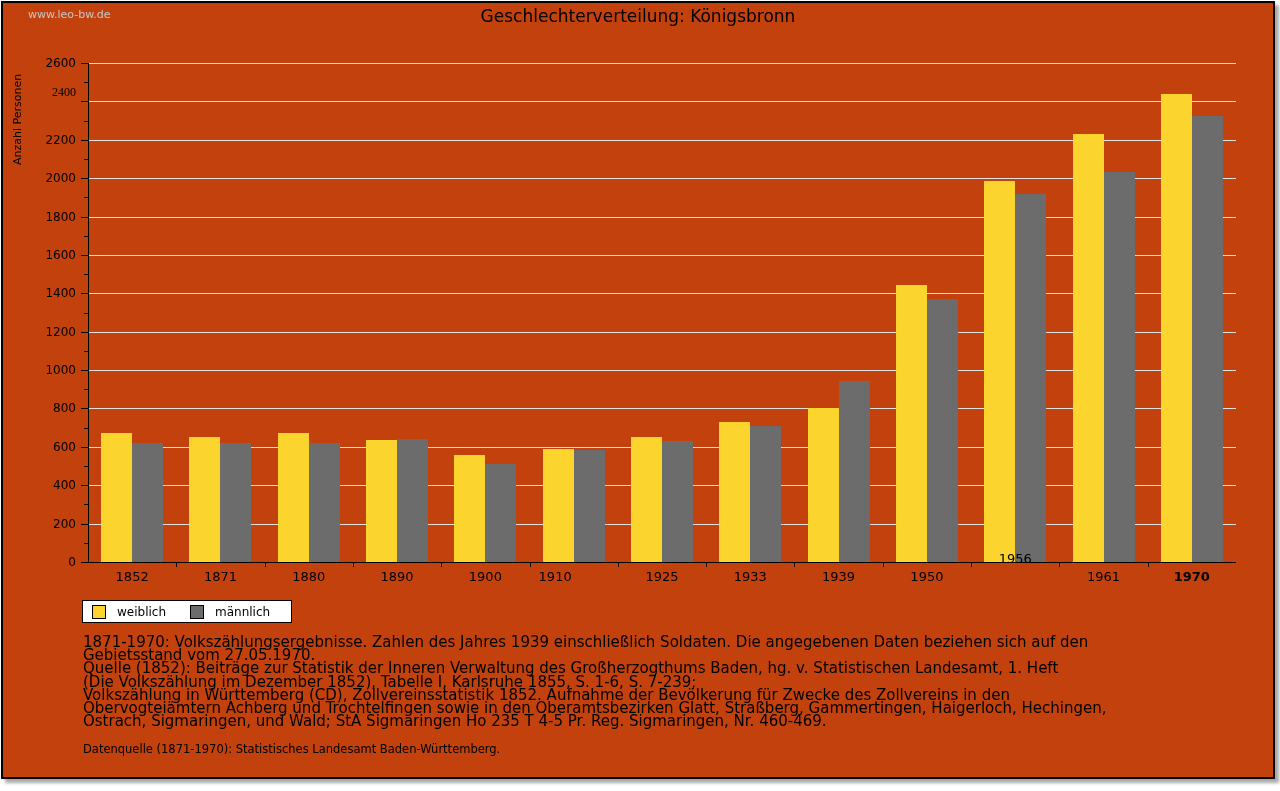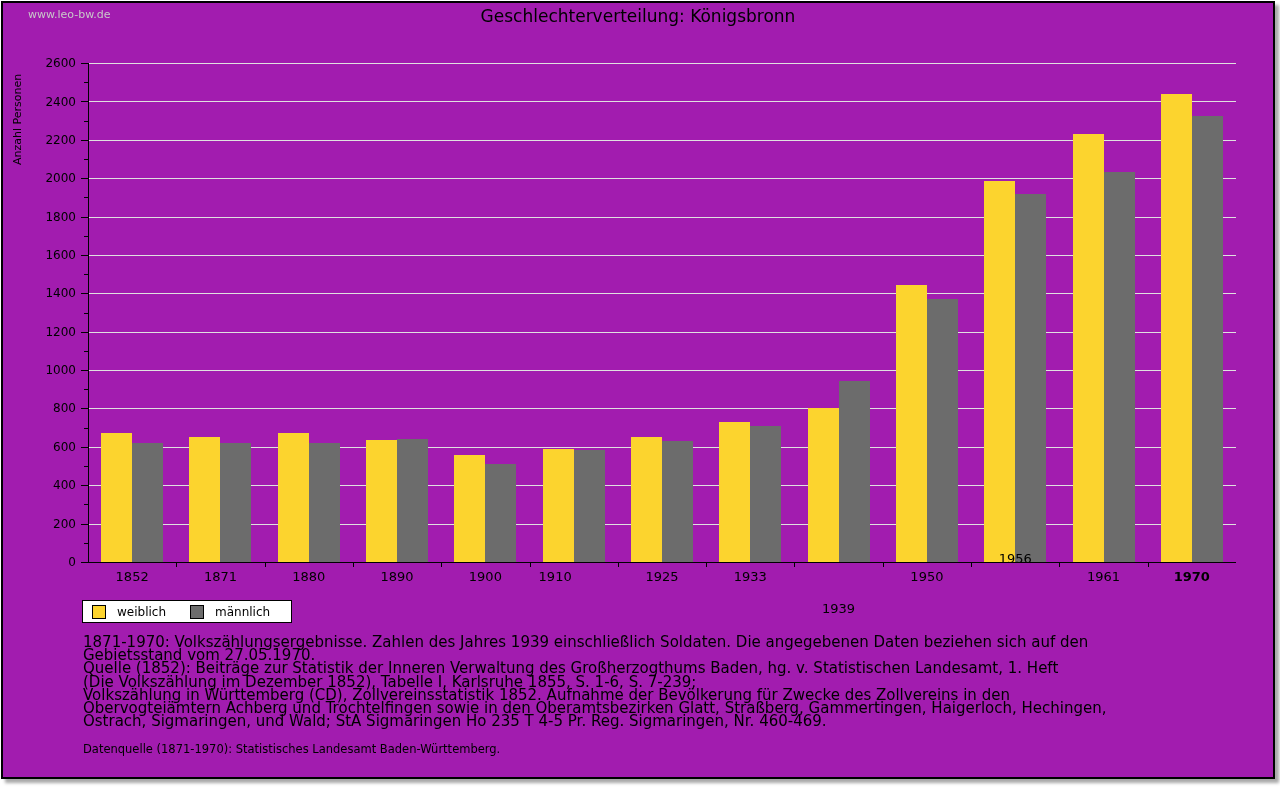"www.leo-bw.de" #card { background: #a21caf -> #c2410c }
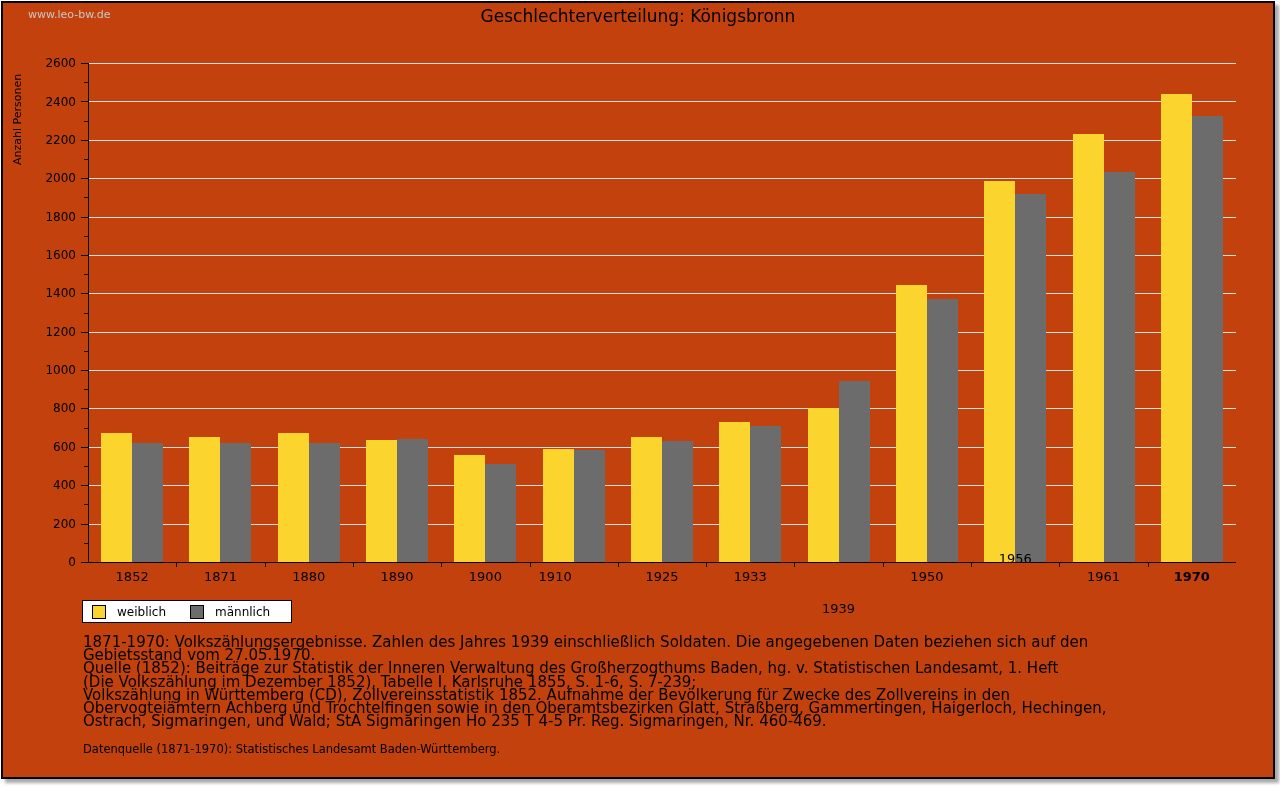"2400" div.ytick-label { font-family: none -> Liberation Serif, serif; top: 93px -> 83px }
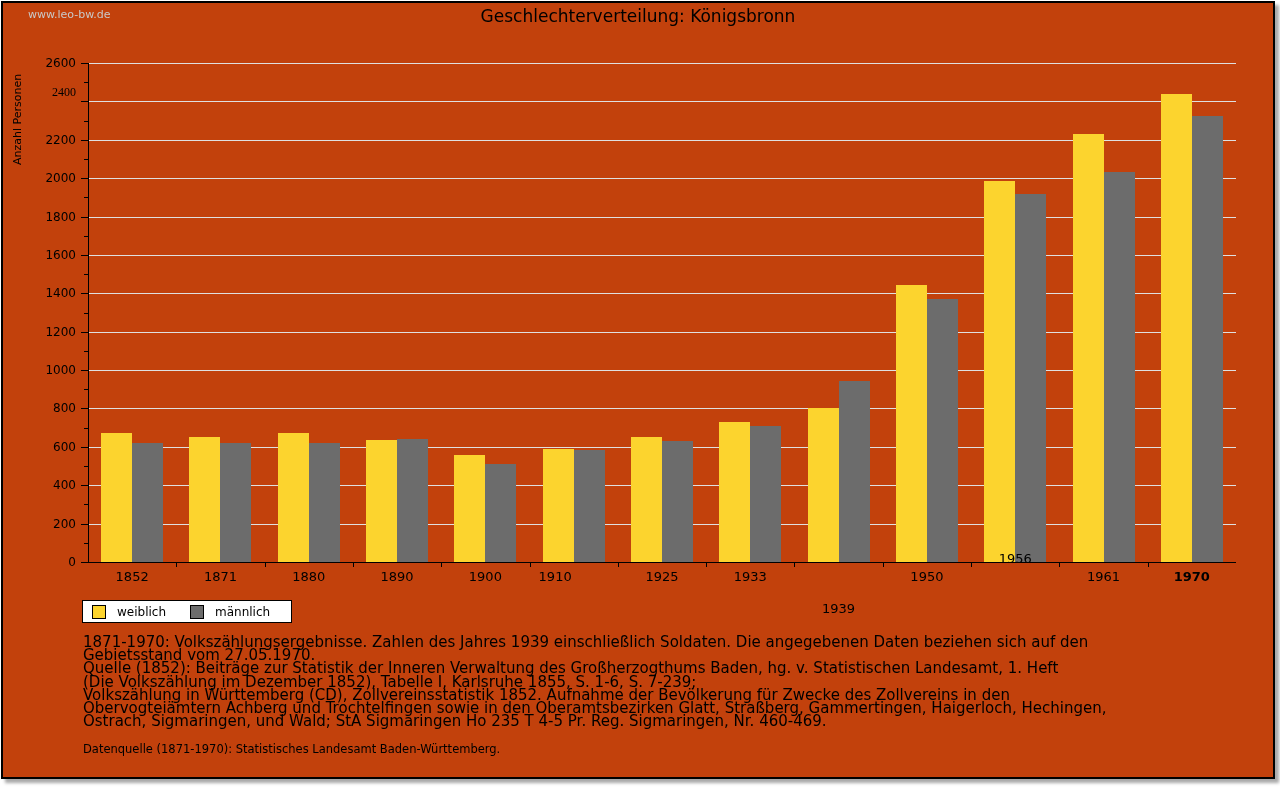"1939" div.xtick-label { top: 598px -> 566px }
